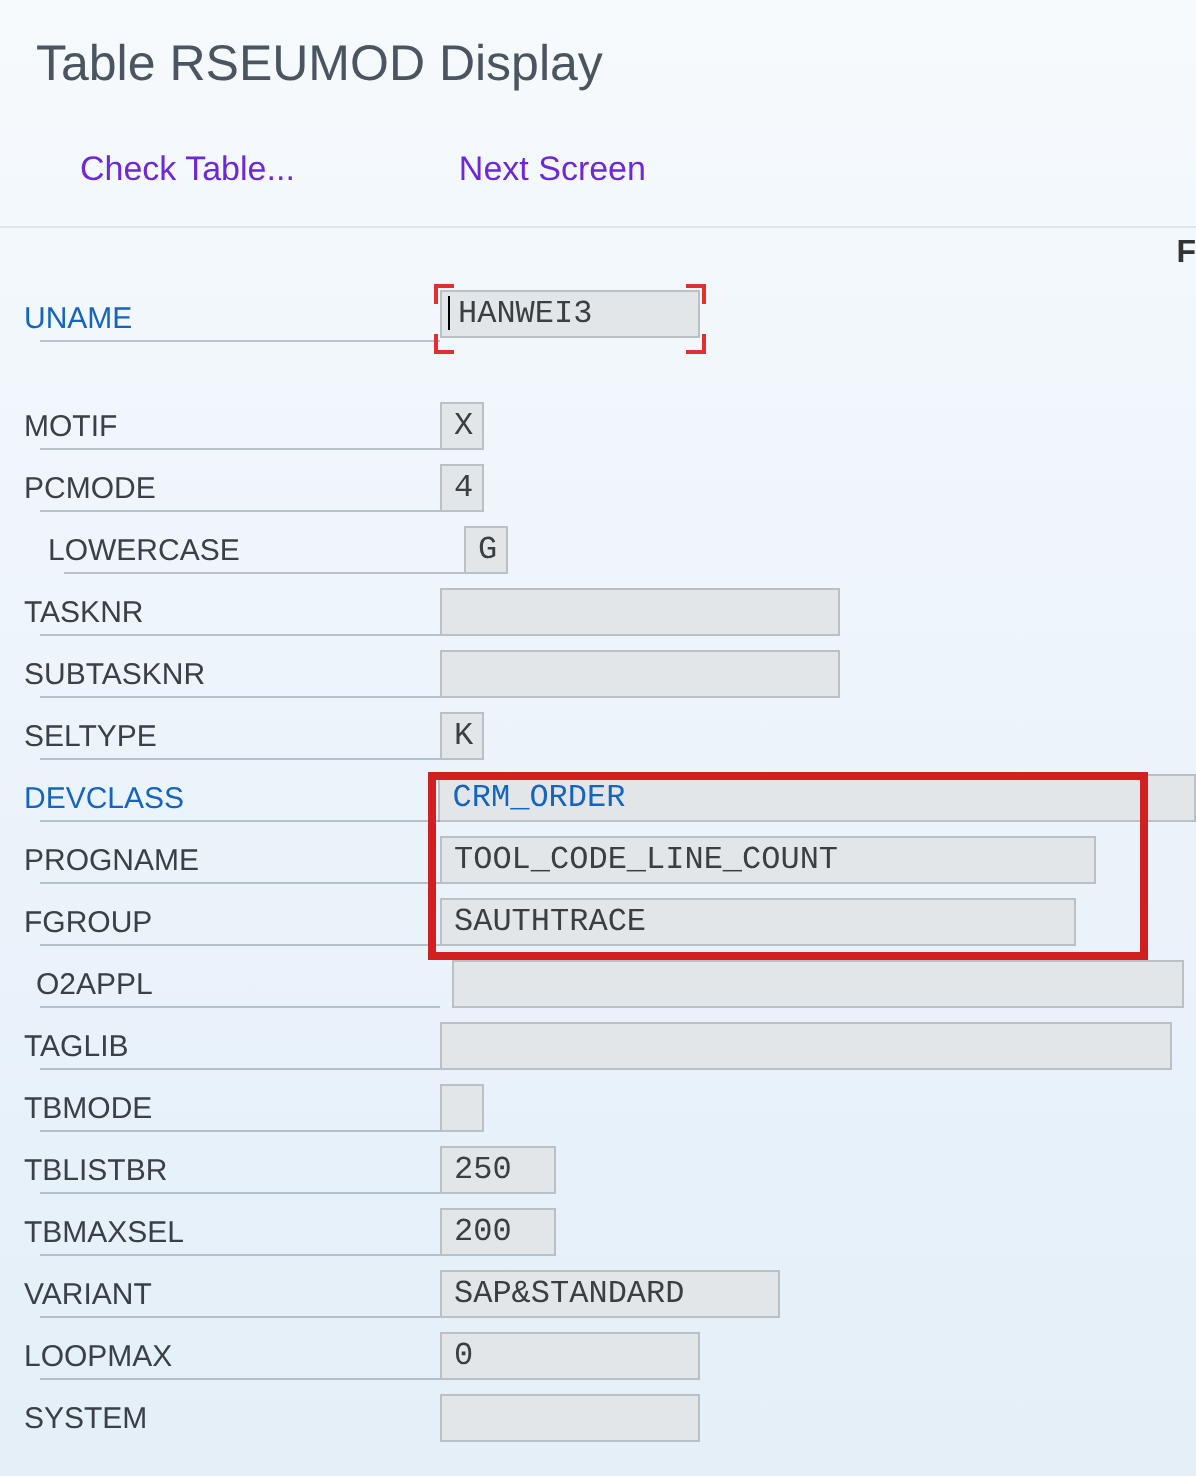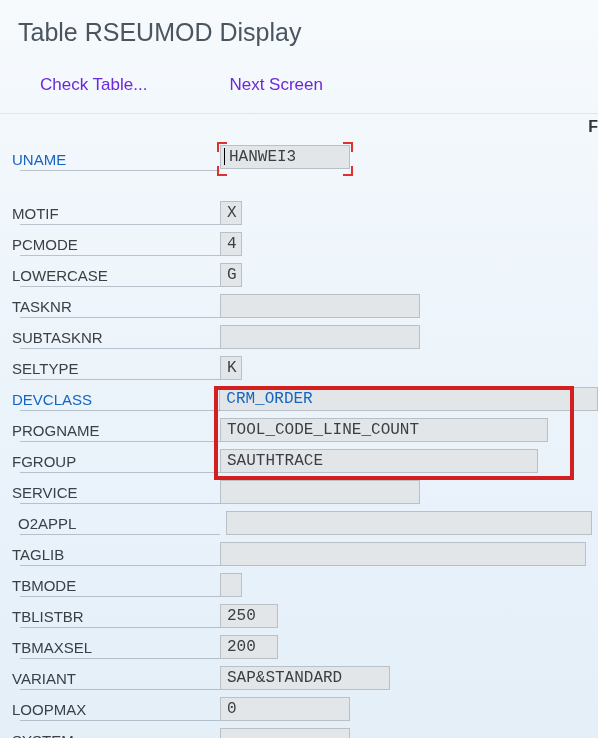"LOWERCASE" div.row { margin-left: none -> 12px }
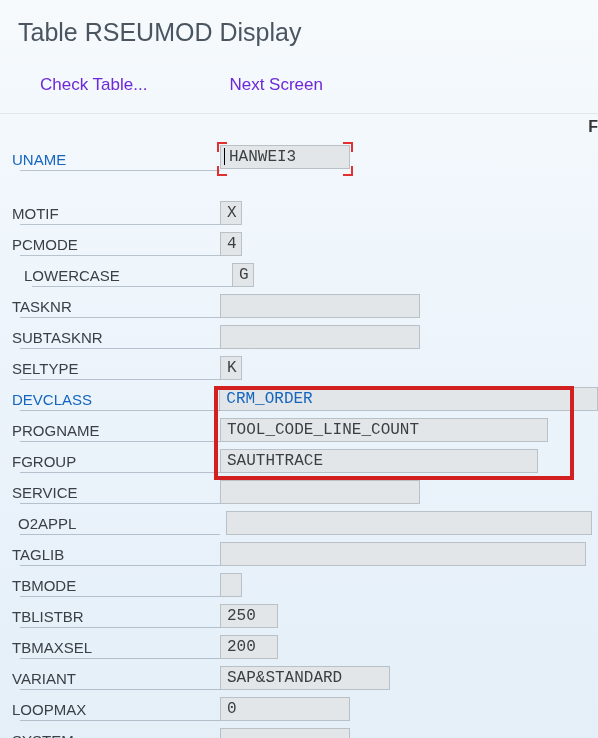"SERVICE" div.row { html: <div> <div>SERVICE</div> <div></div> <div></div> </div> -> none }
